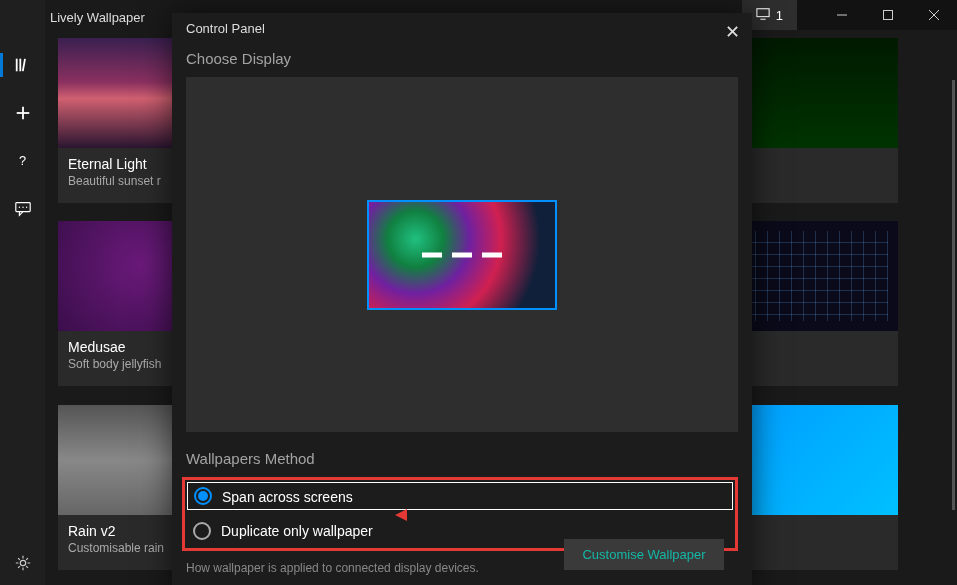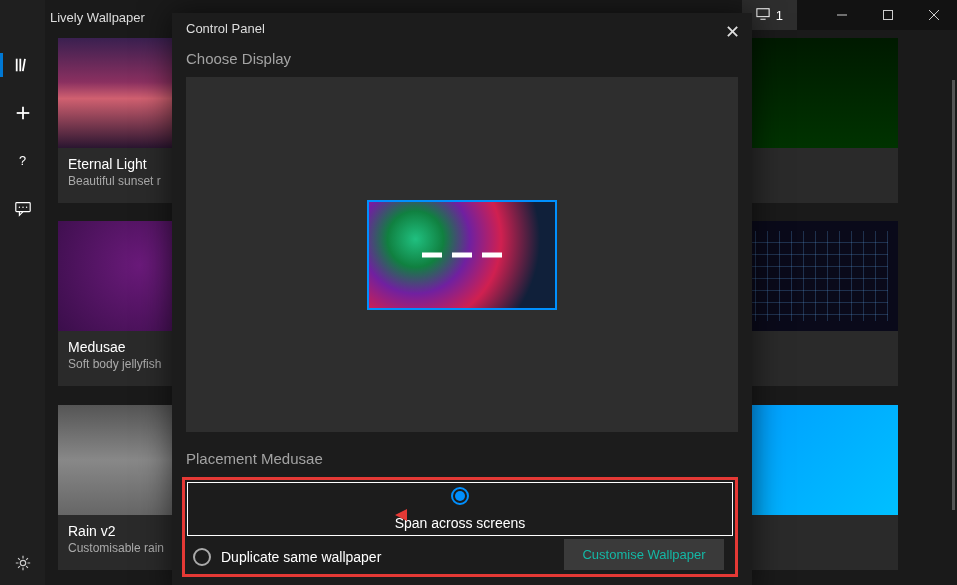"Placement Medusae" div.section-label { text: Placement Medusae -> Wallpapers Method }
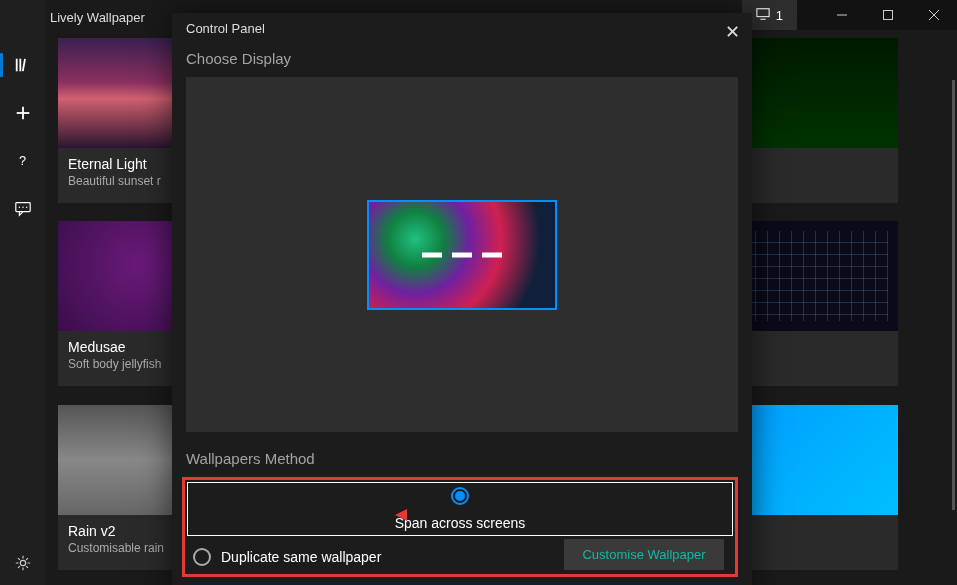"Span across screens" .inner-box { align-items: center -> flex-end; flex-direction: column -> none }
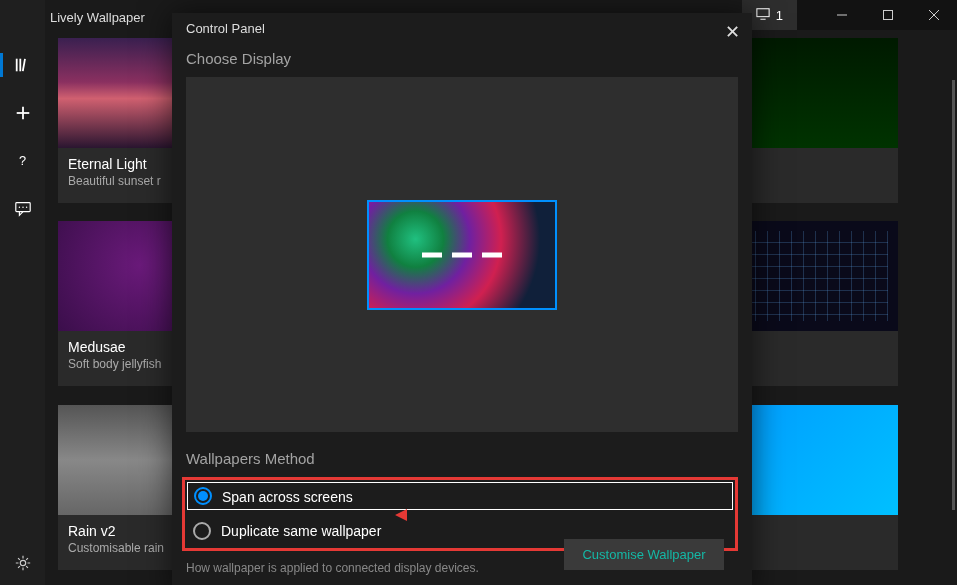"Duplicate same wallpaper" span { text: same -> only }
